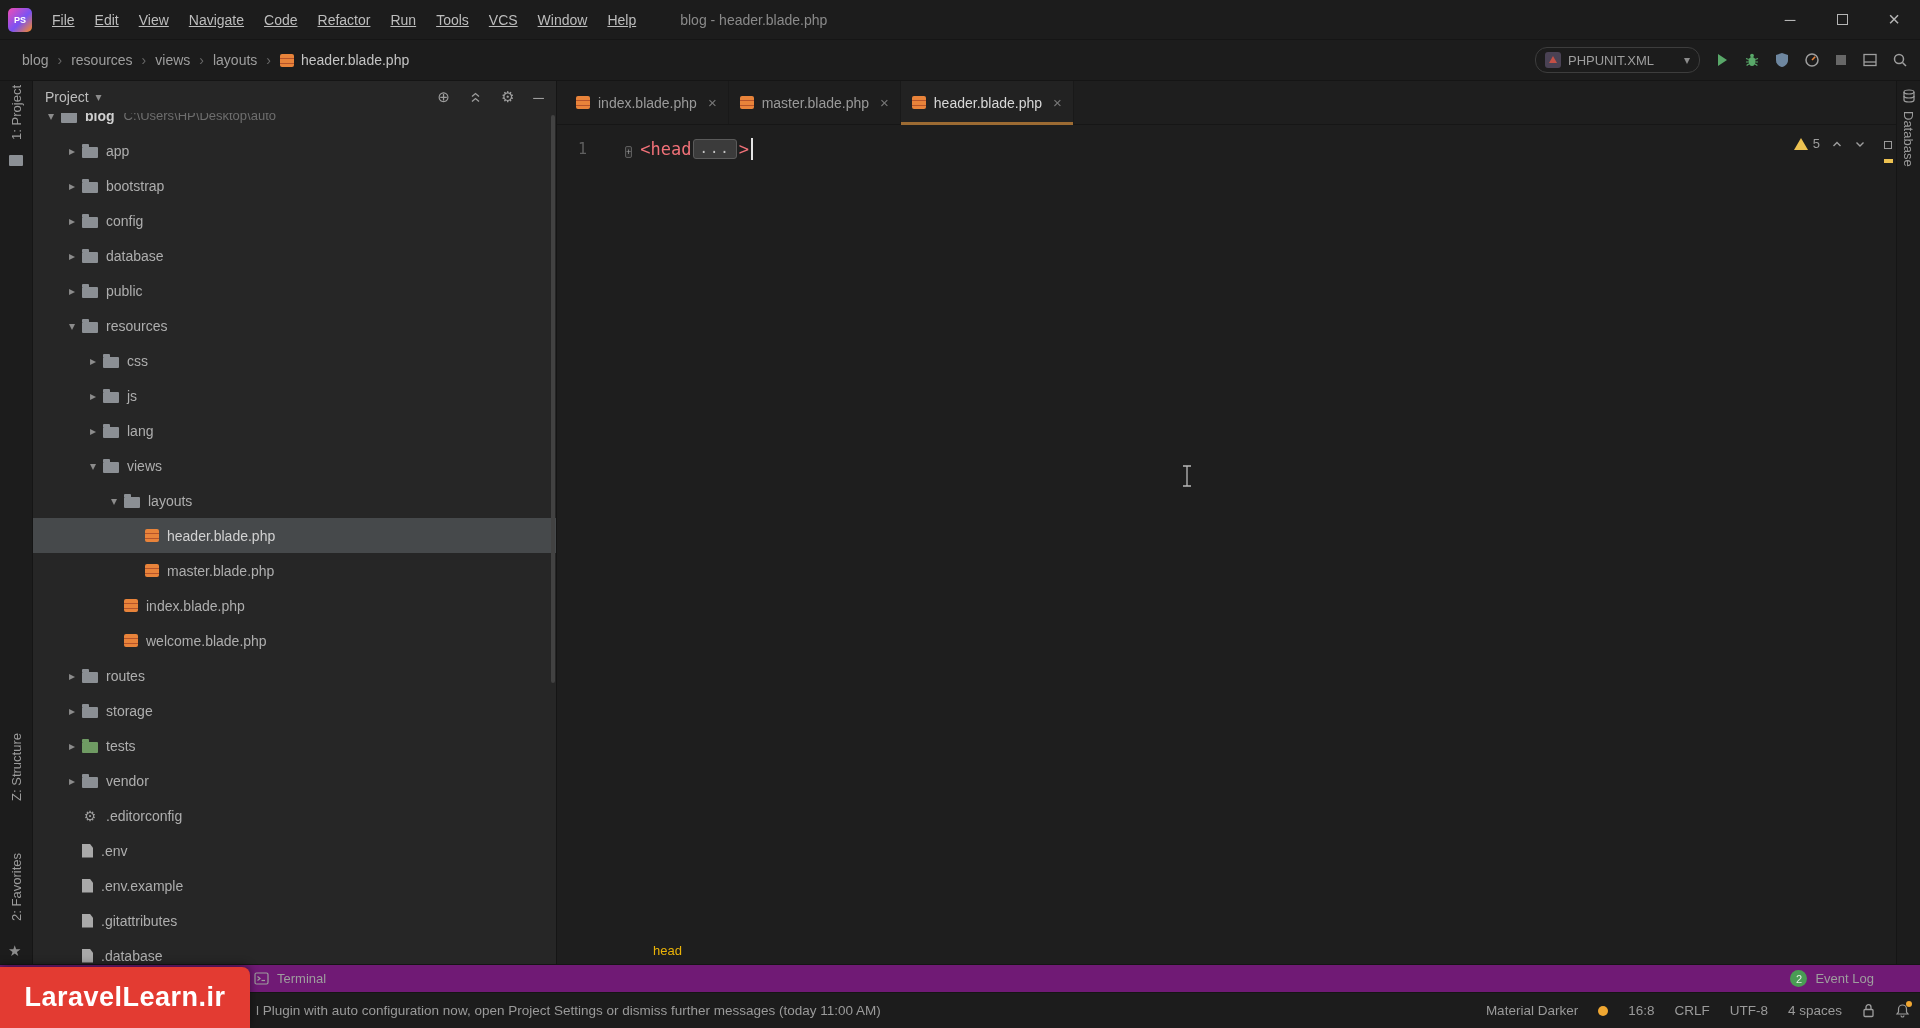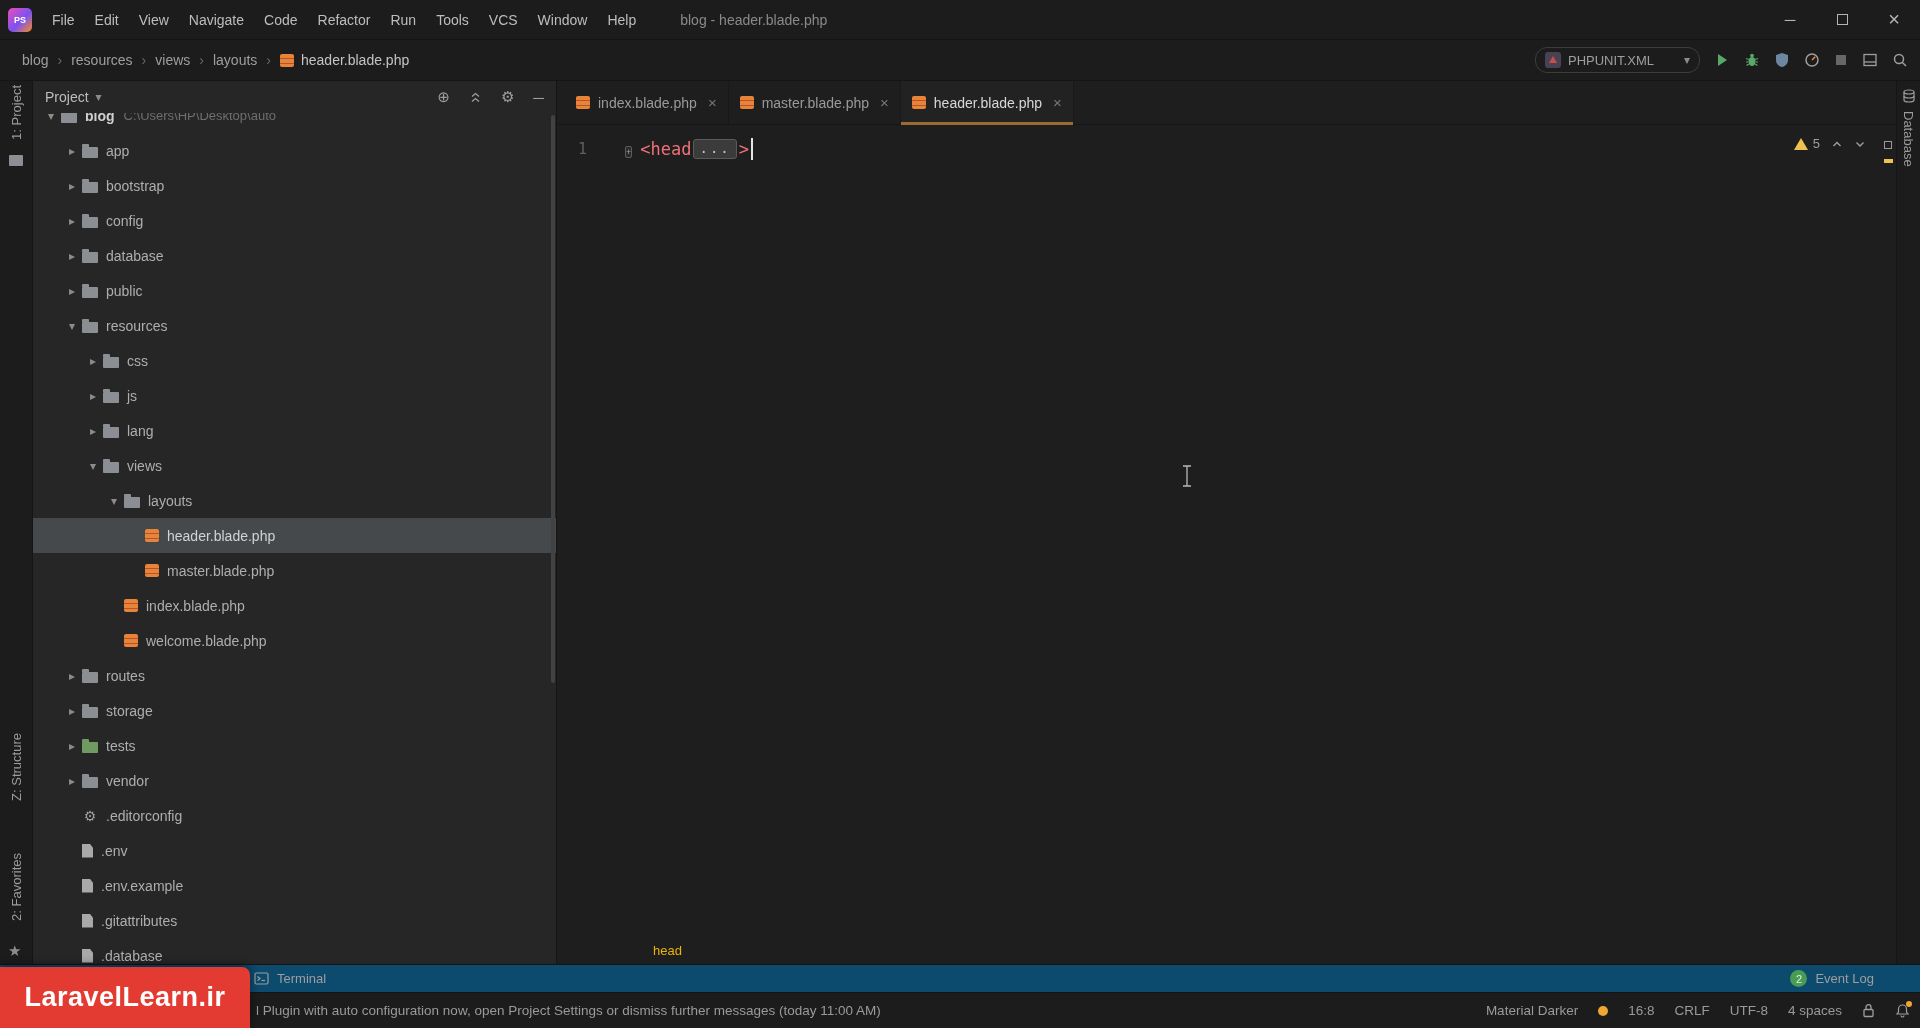"File" .menus { text-decoration: none -> underline }
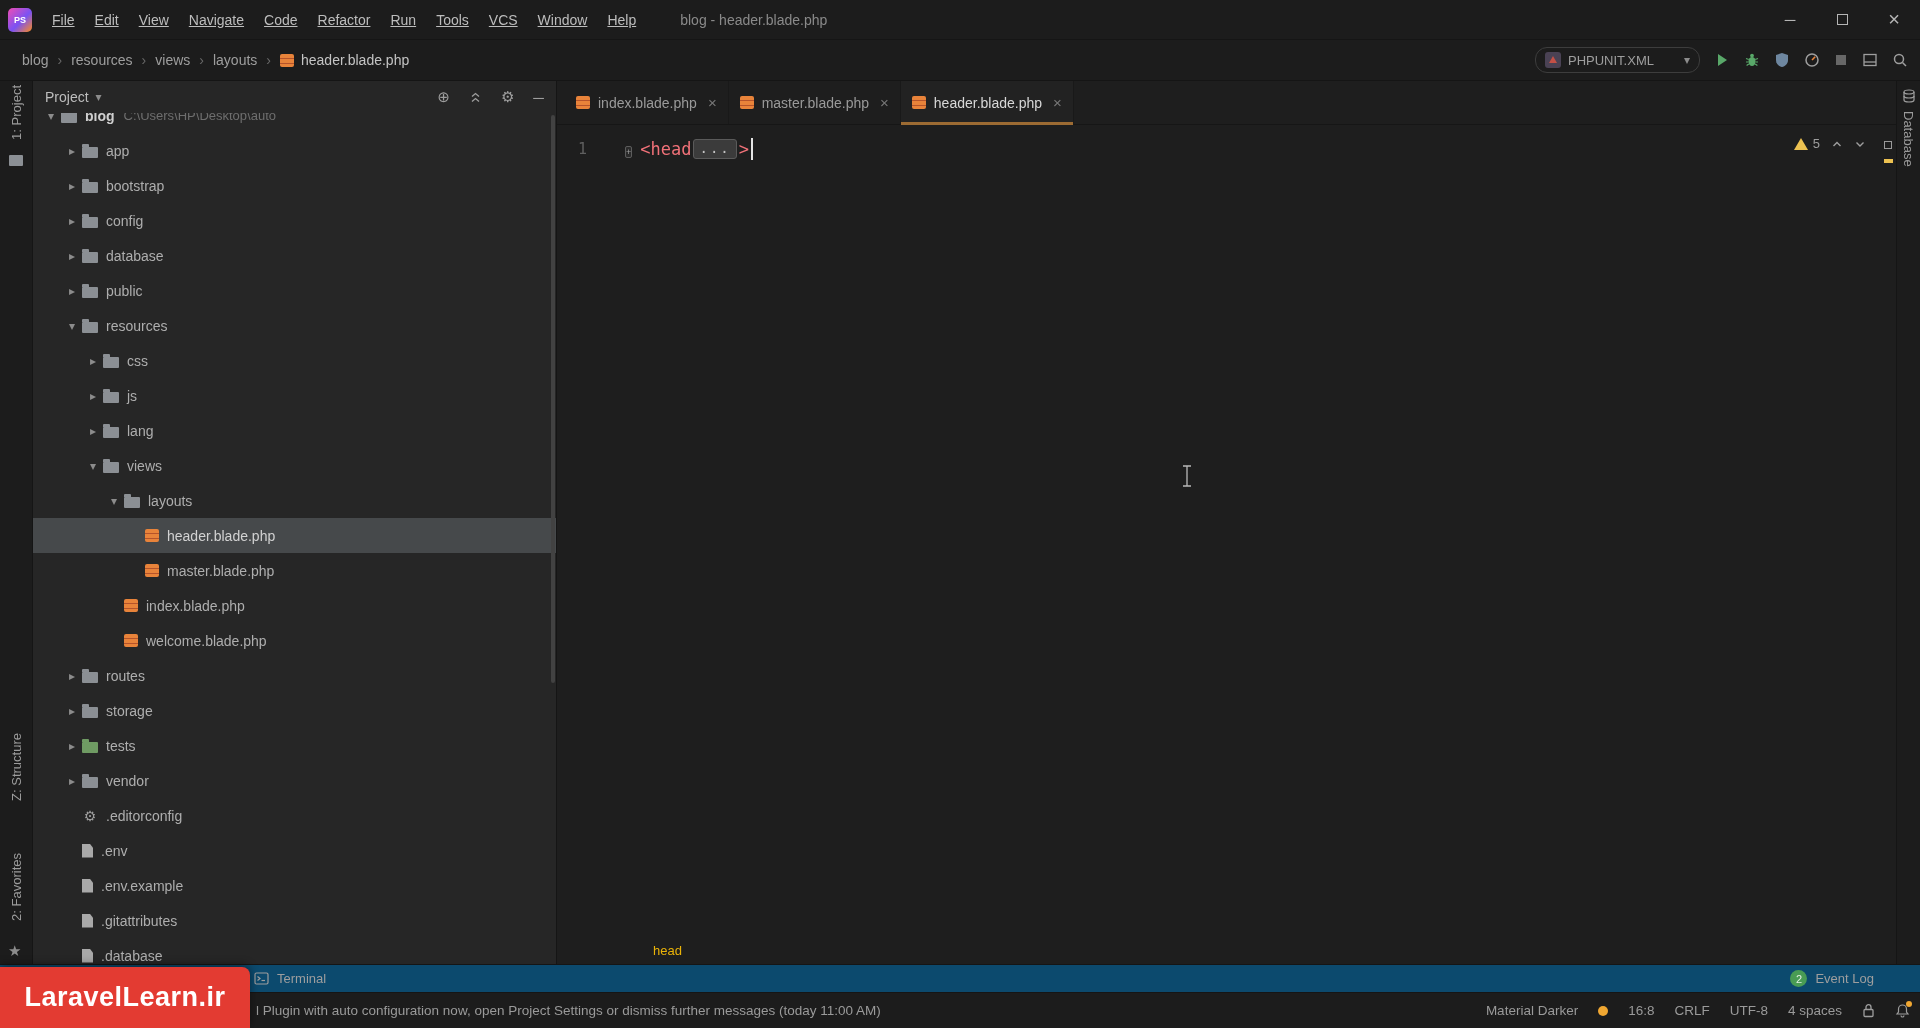"Terminal" .terminal-bar { background: #0c4a6e -> #701a75 }
